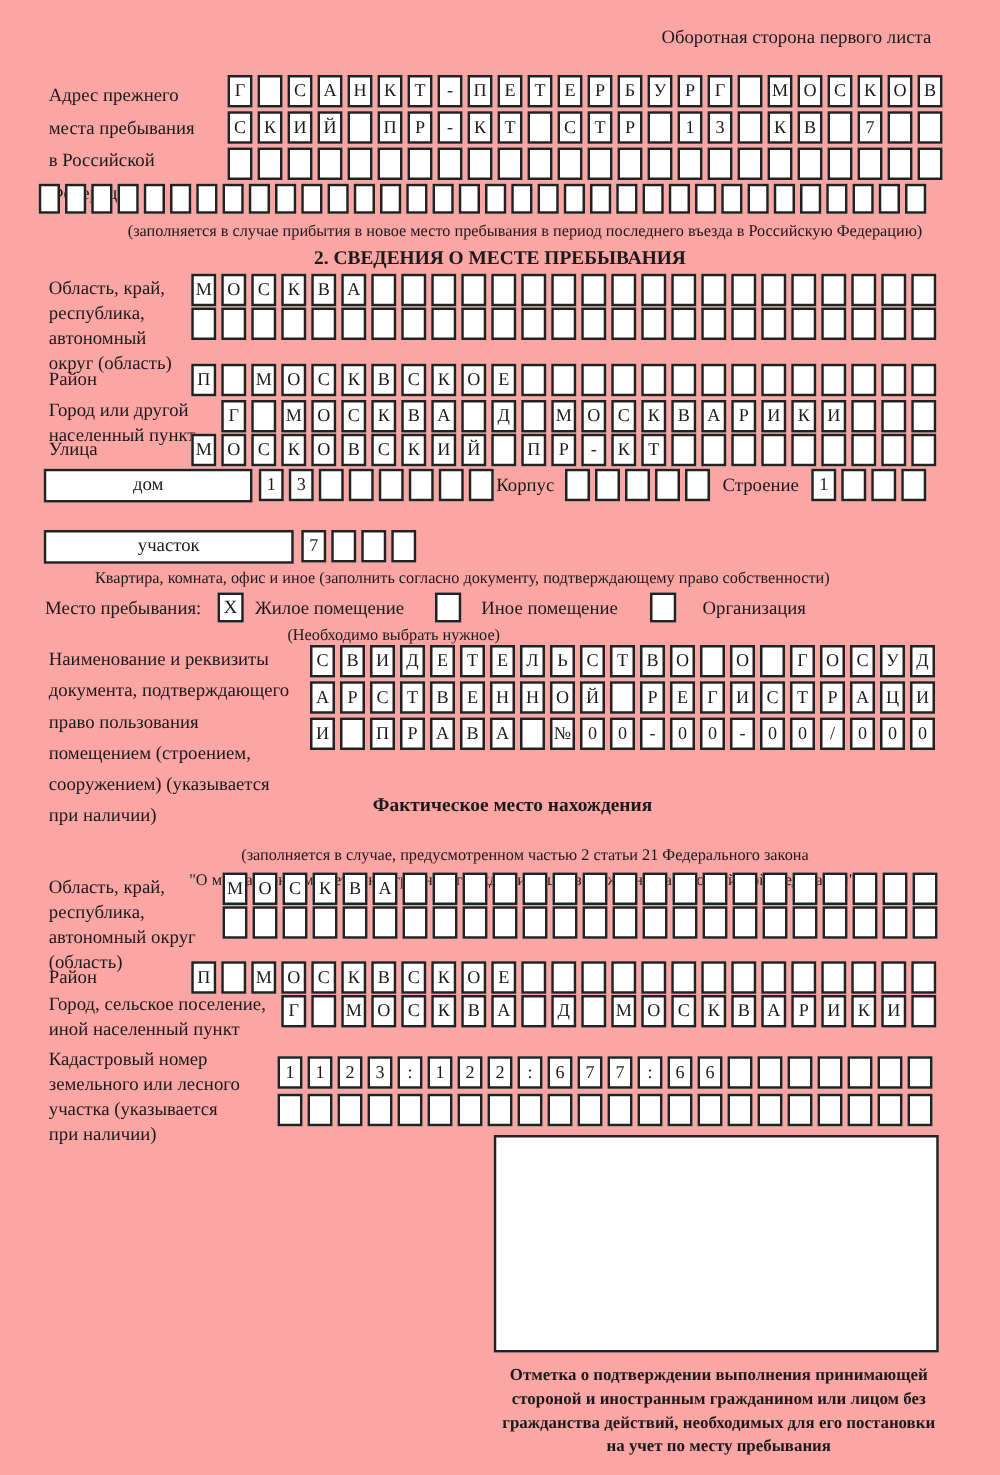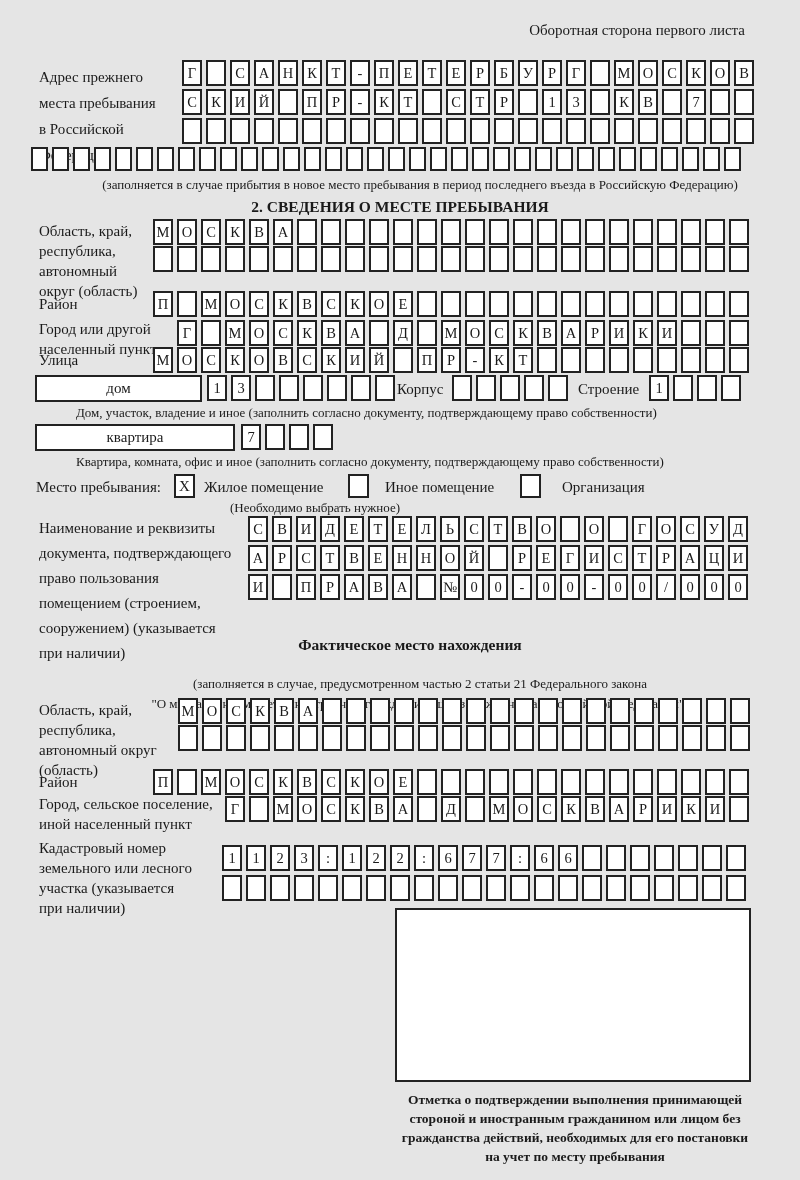"Оборотная сторона первого листа" #page { background: #e5e5e5 -> #fca5a5 }
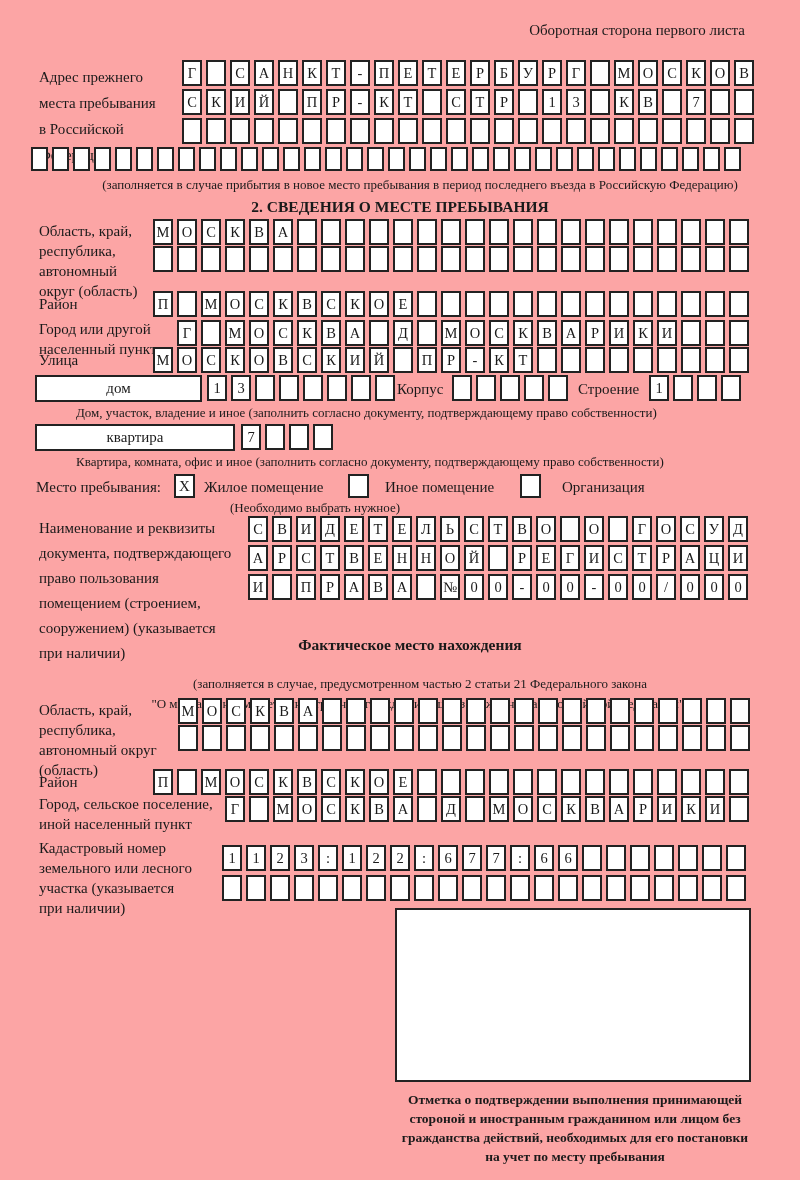"Дом, участок, владение и иное" div.abs { html: <div>Дом, участок, владение и иное (заполнить согласно документу, подтверждающему право собственности)</div> -> none }
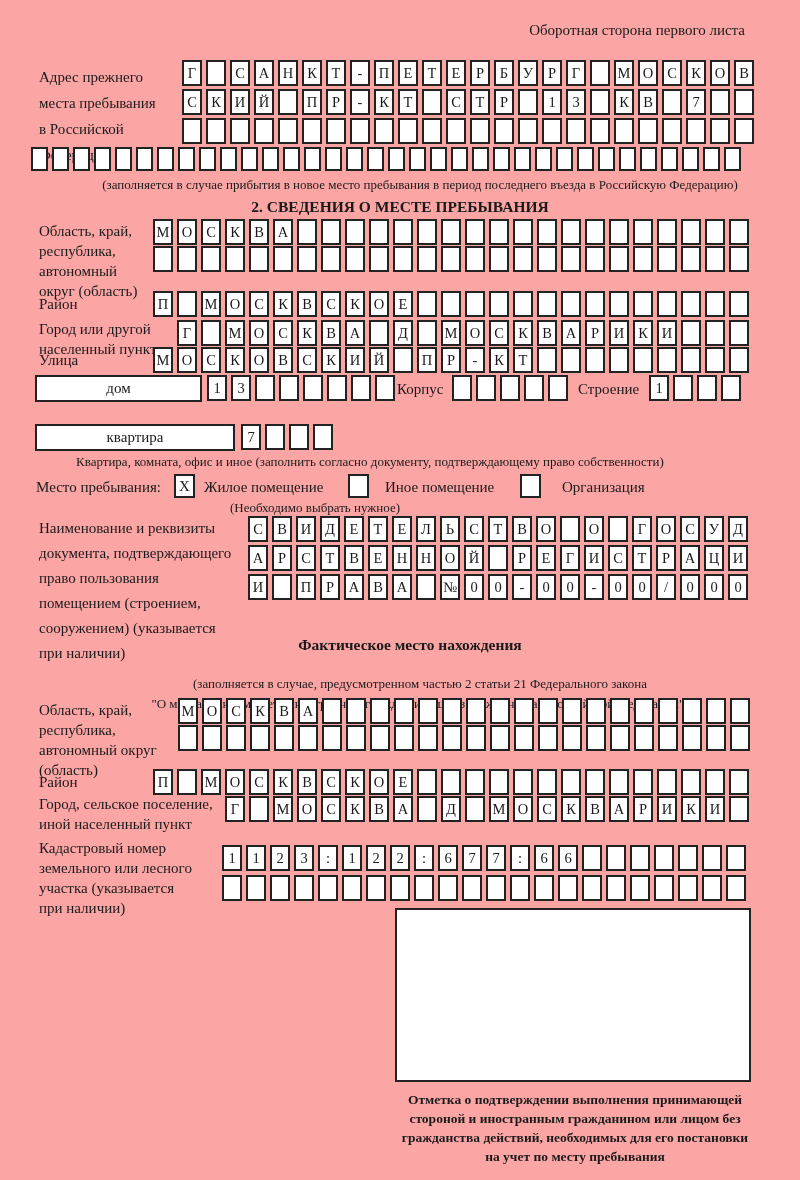"квартира" div.abs { text: квартира -> участок }
